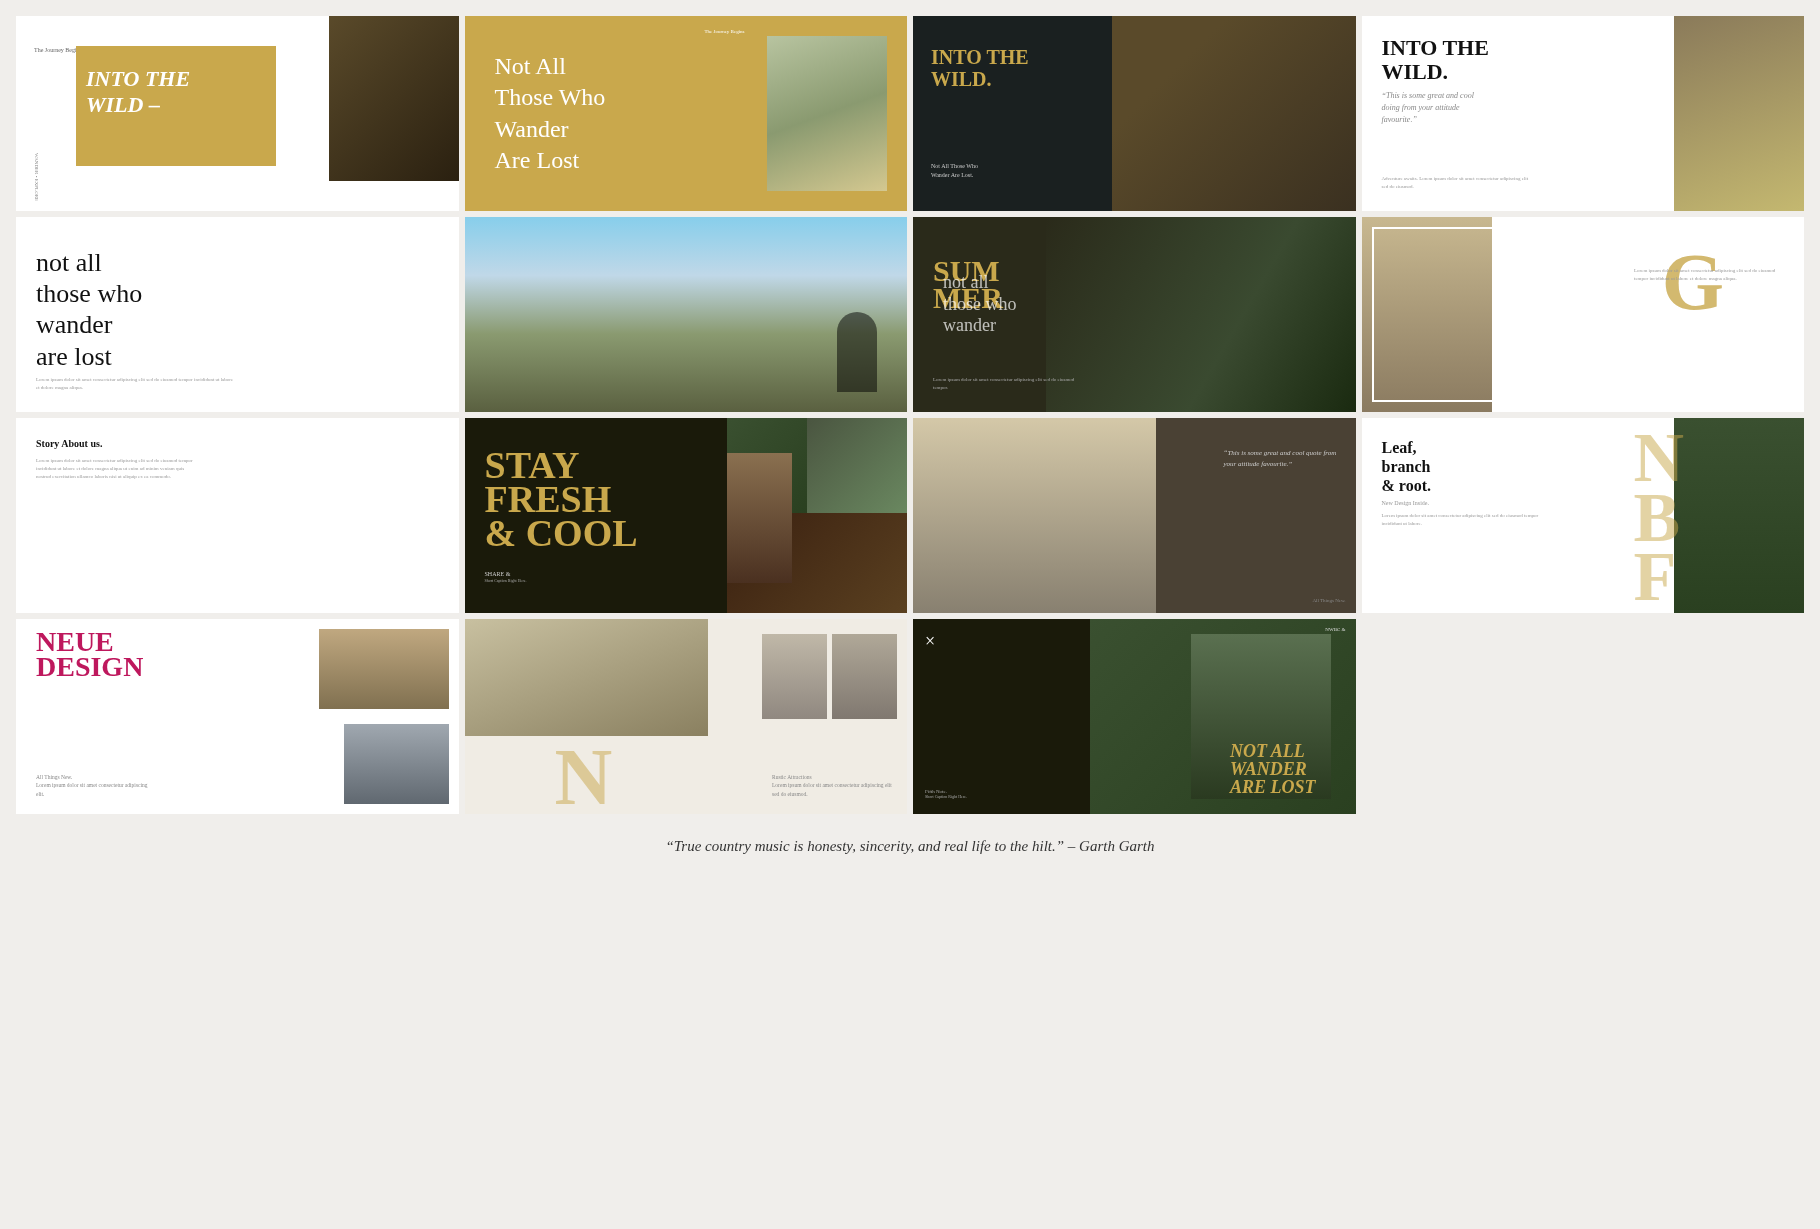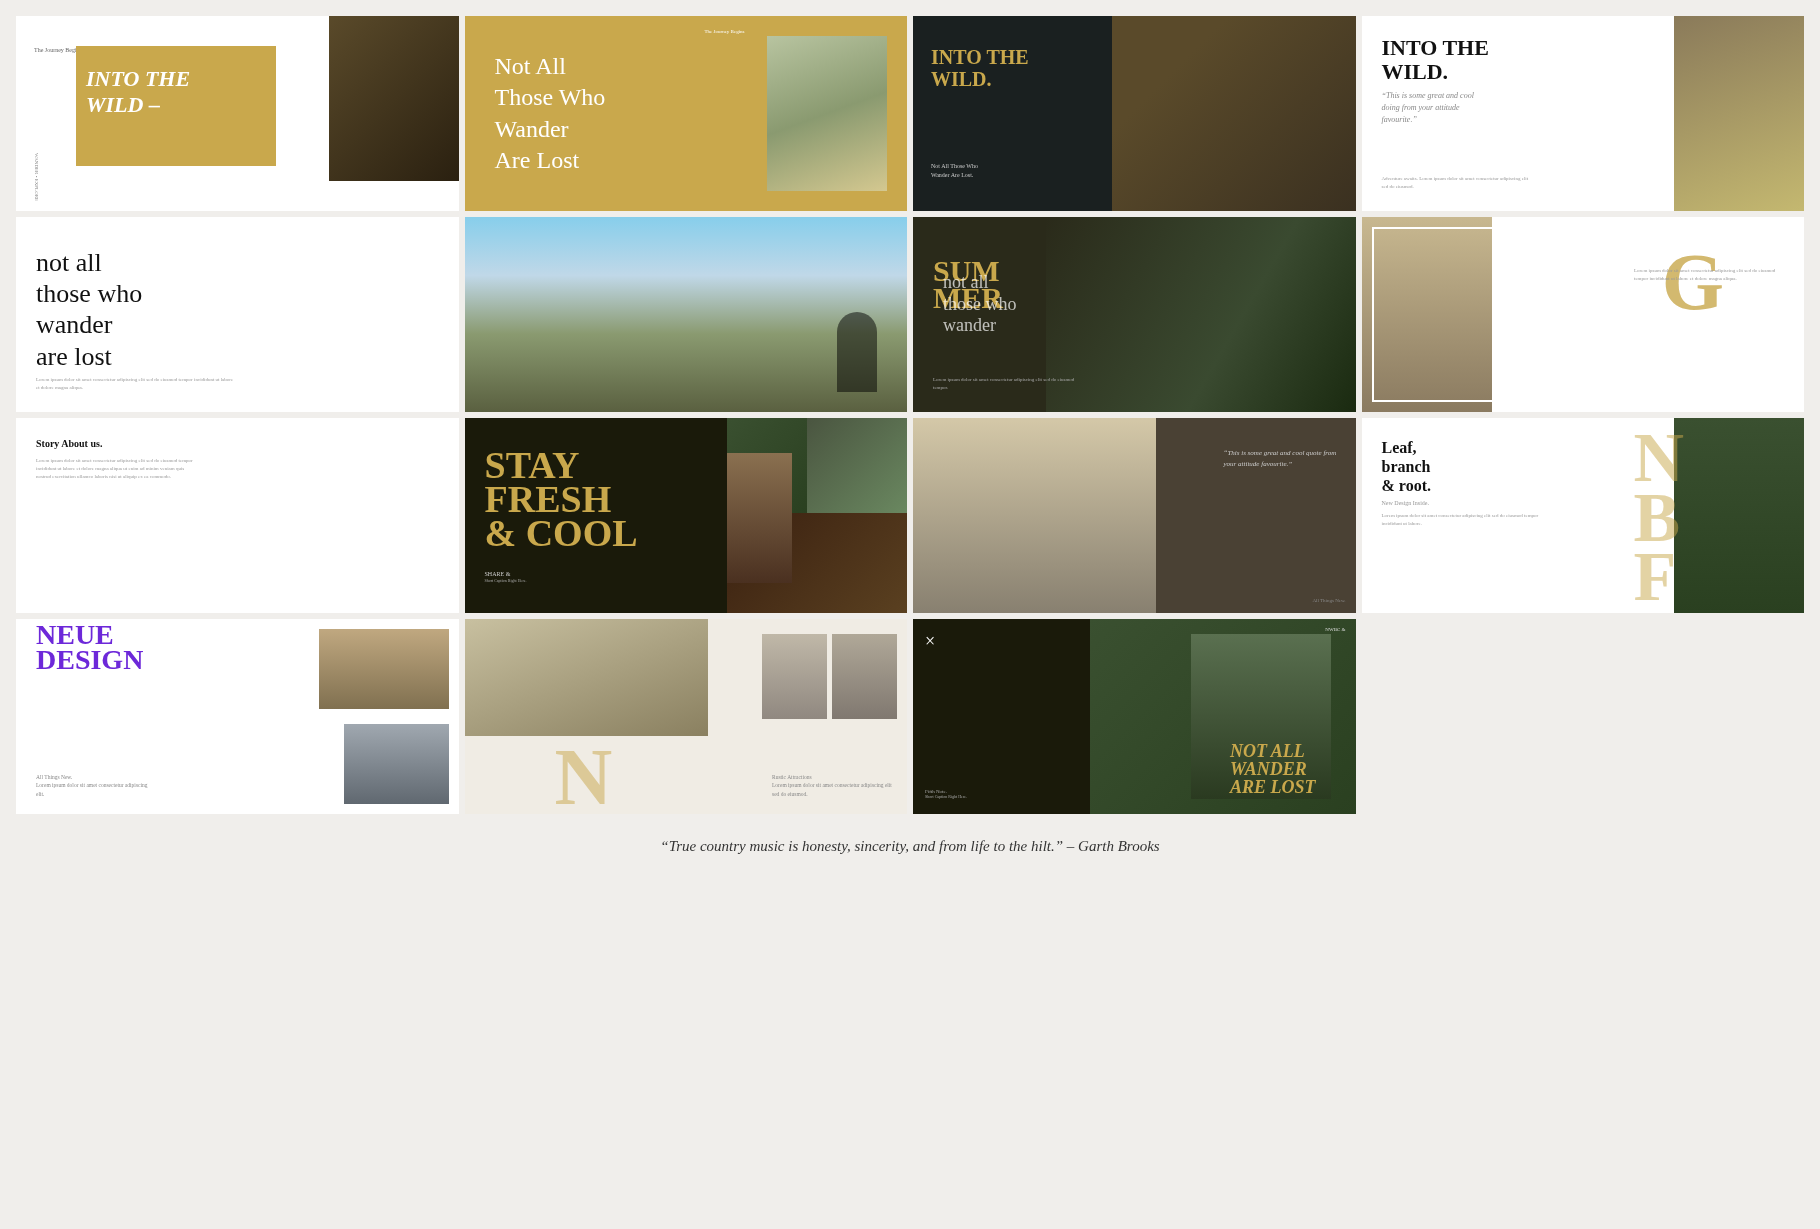"NEUE" div.slide-4-2 { color: #6d28d9 -> #be185d; top: 3px -> 10px }
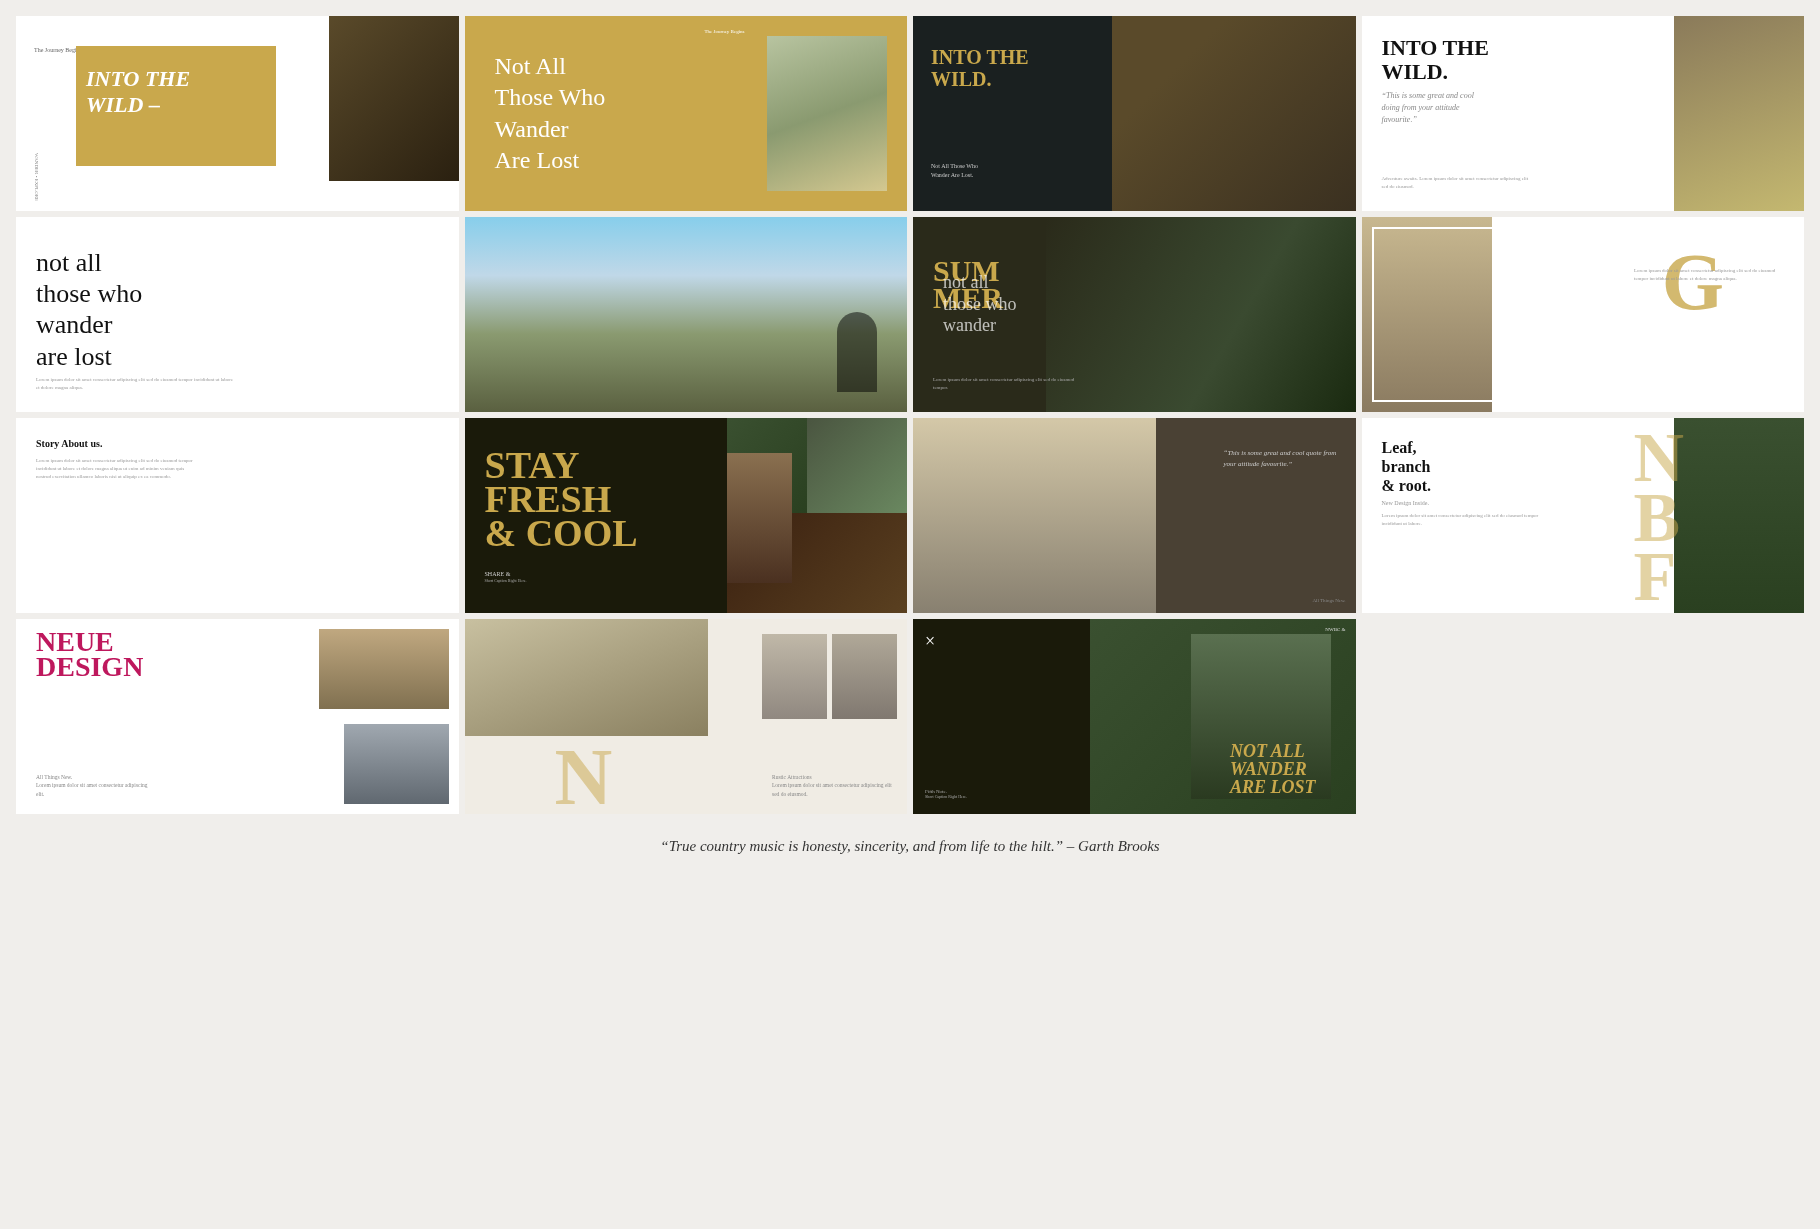"“True country music is honesty," span { text: from life to the hilt.” – Garth Brooks -> real life to the hilt.” – Garth Garth }
